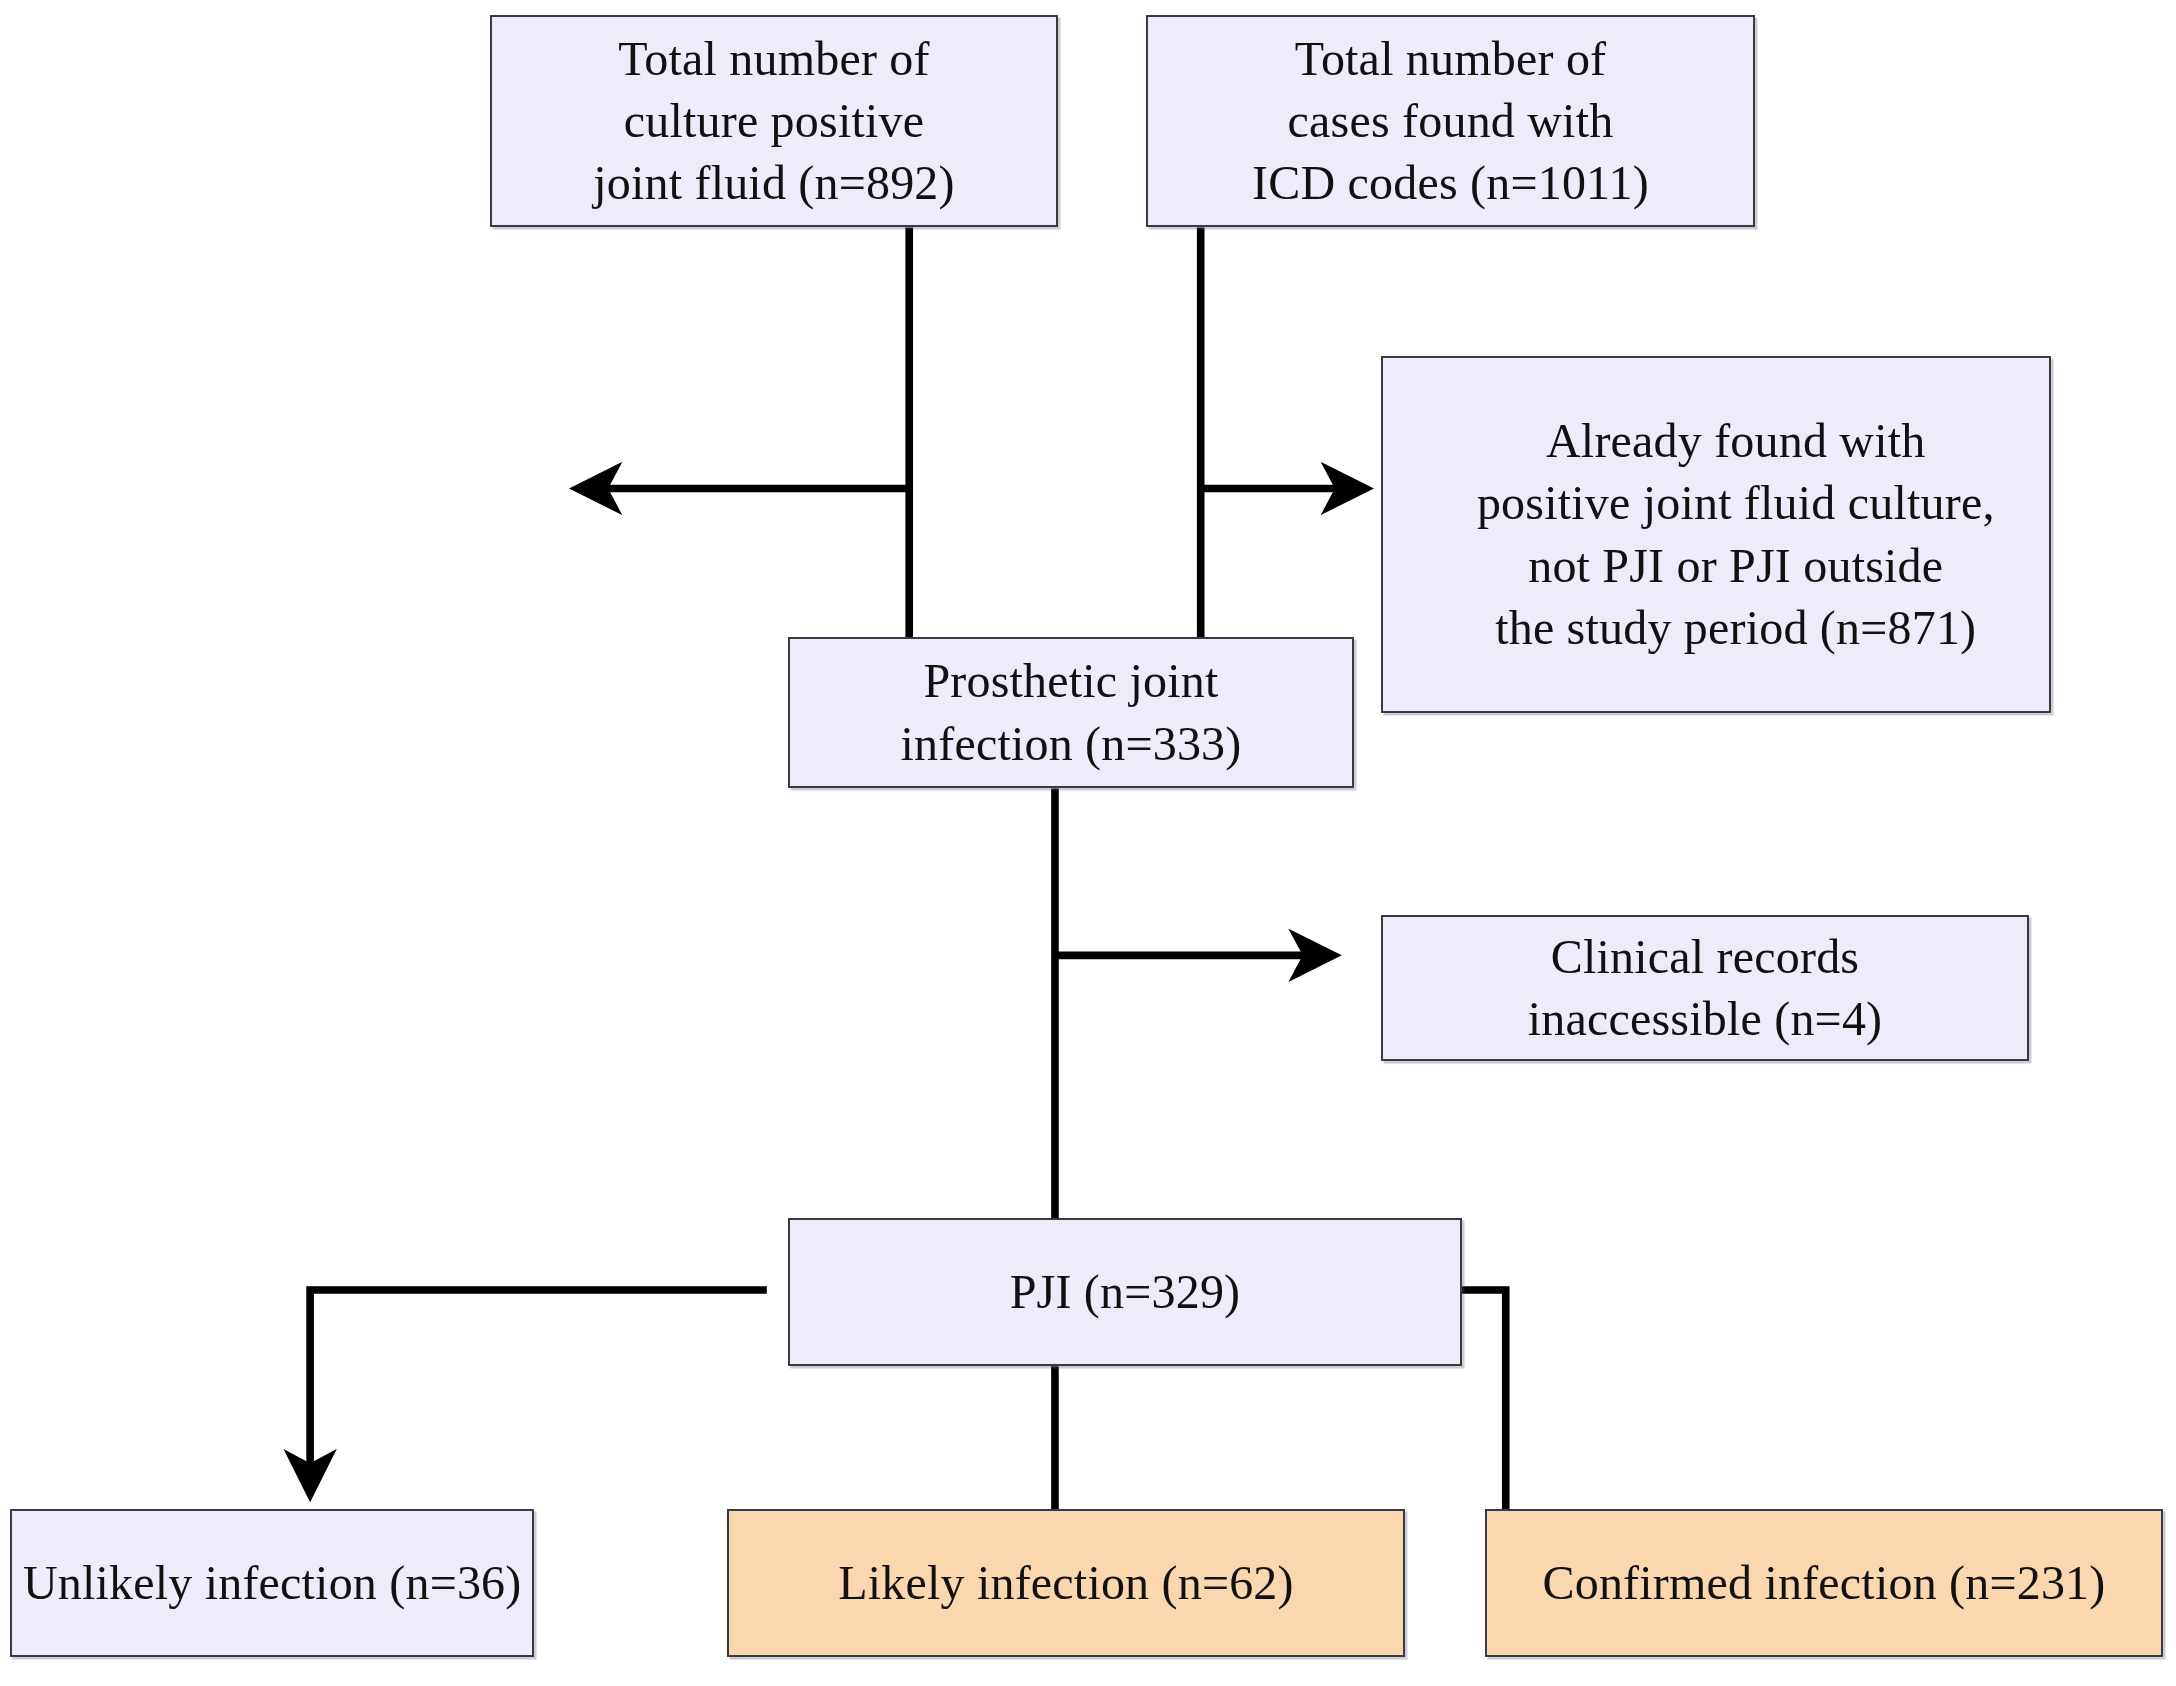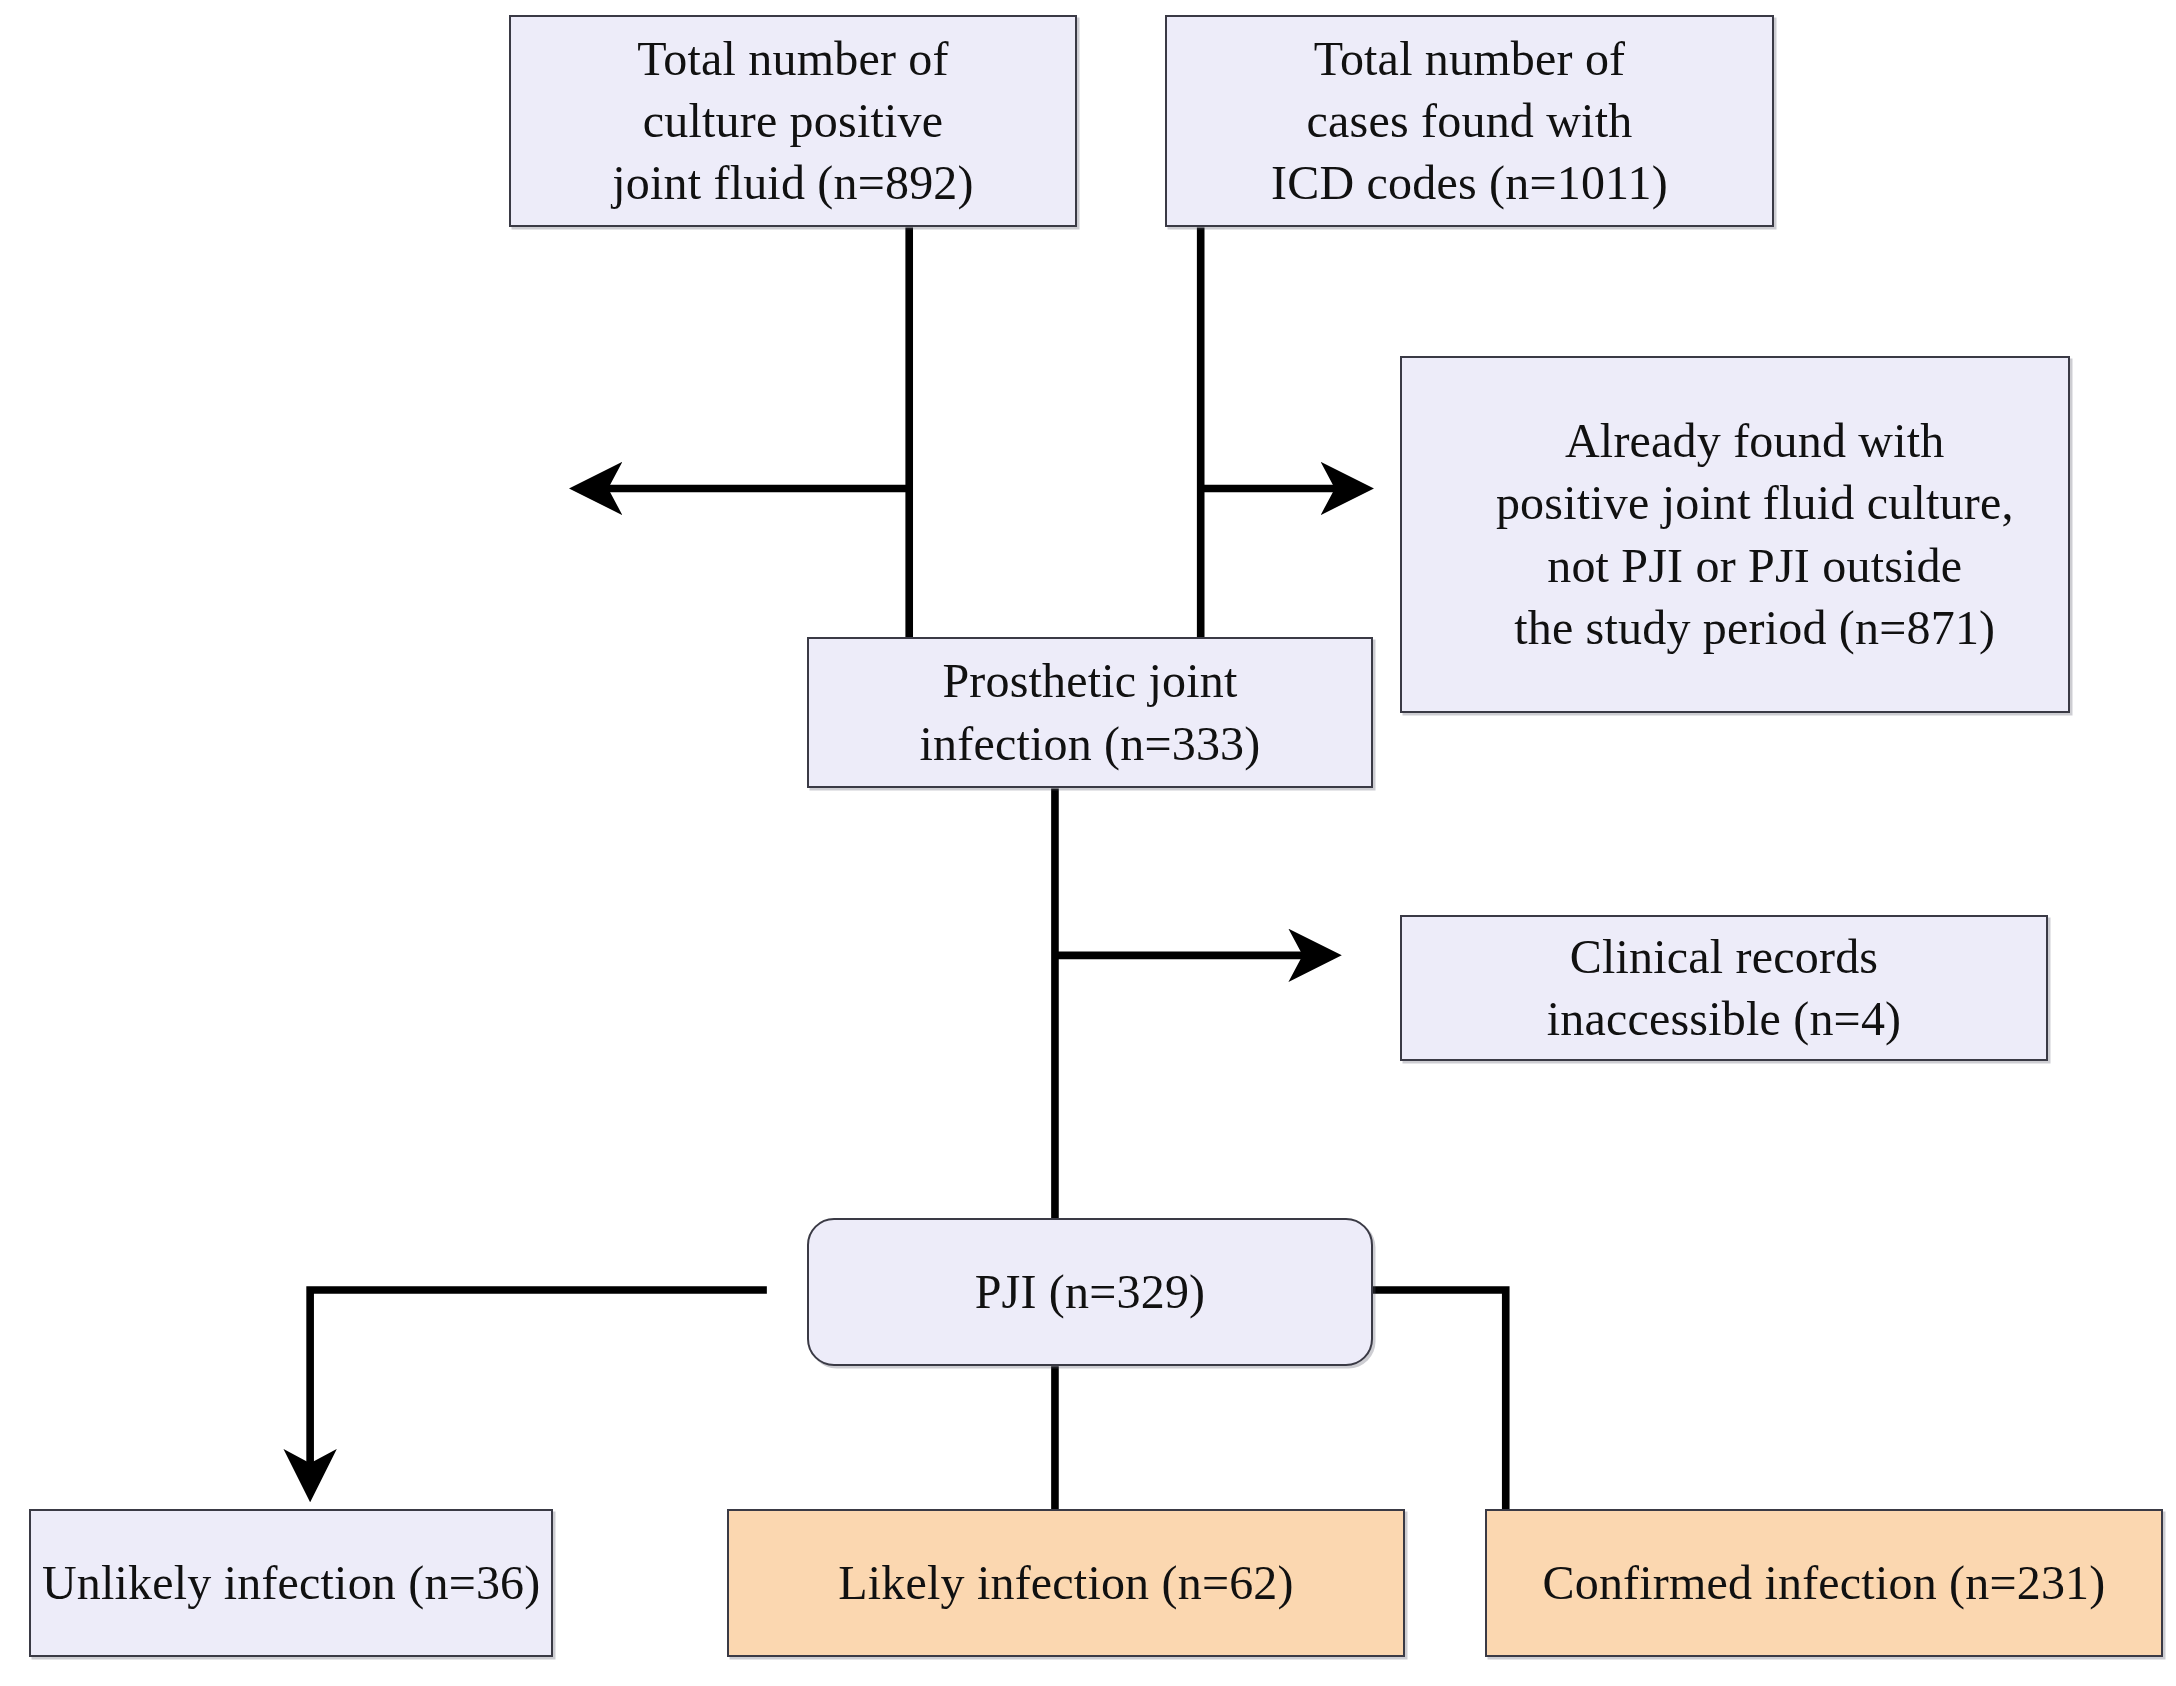"Total number of" .fill-lavender { margin-left: 19px -> none }
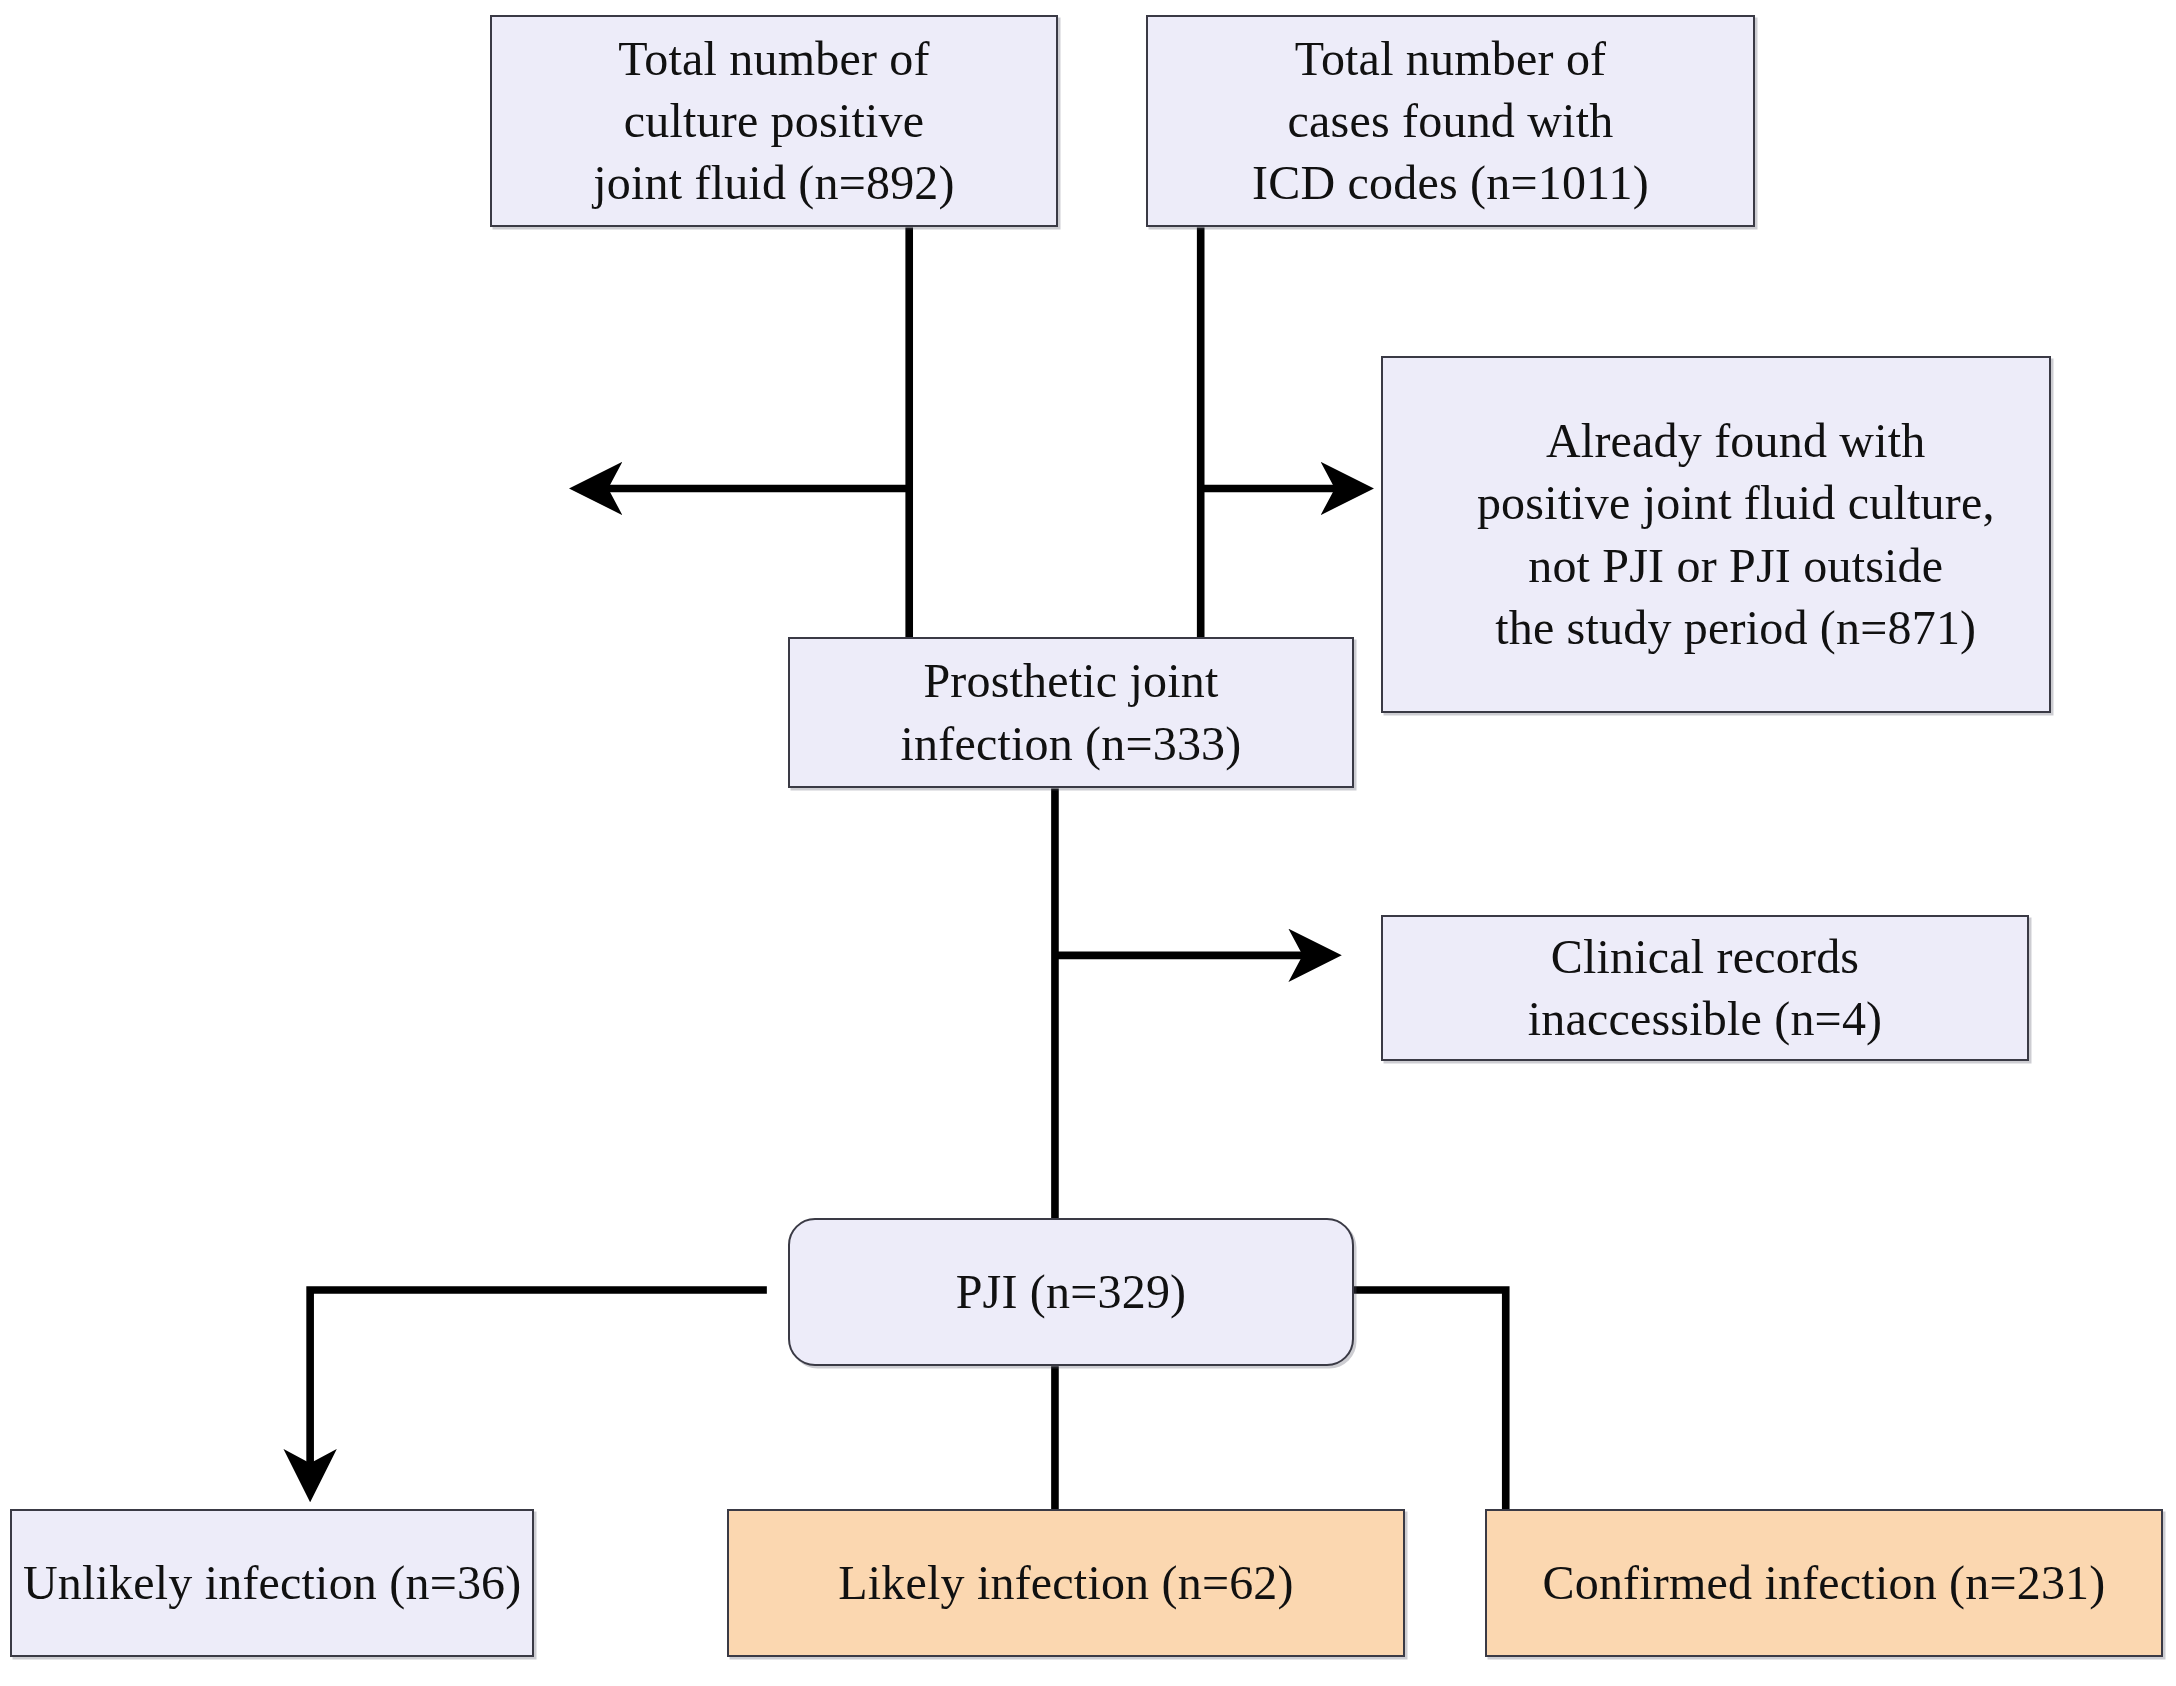"PJI (n=329)" div.node { border-radius: 27px -> none; width: 566px -> 674px }
